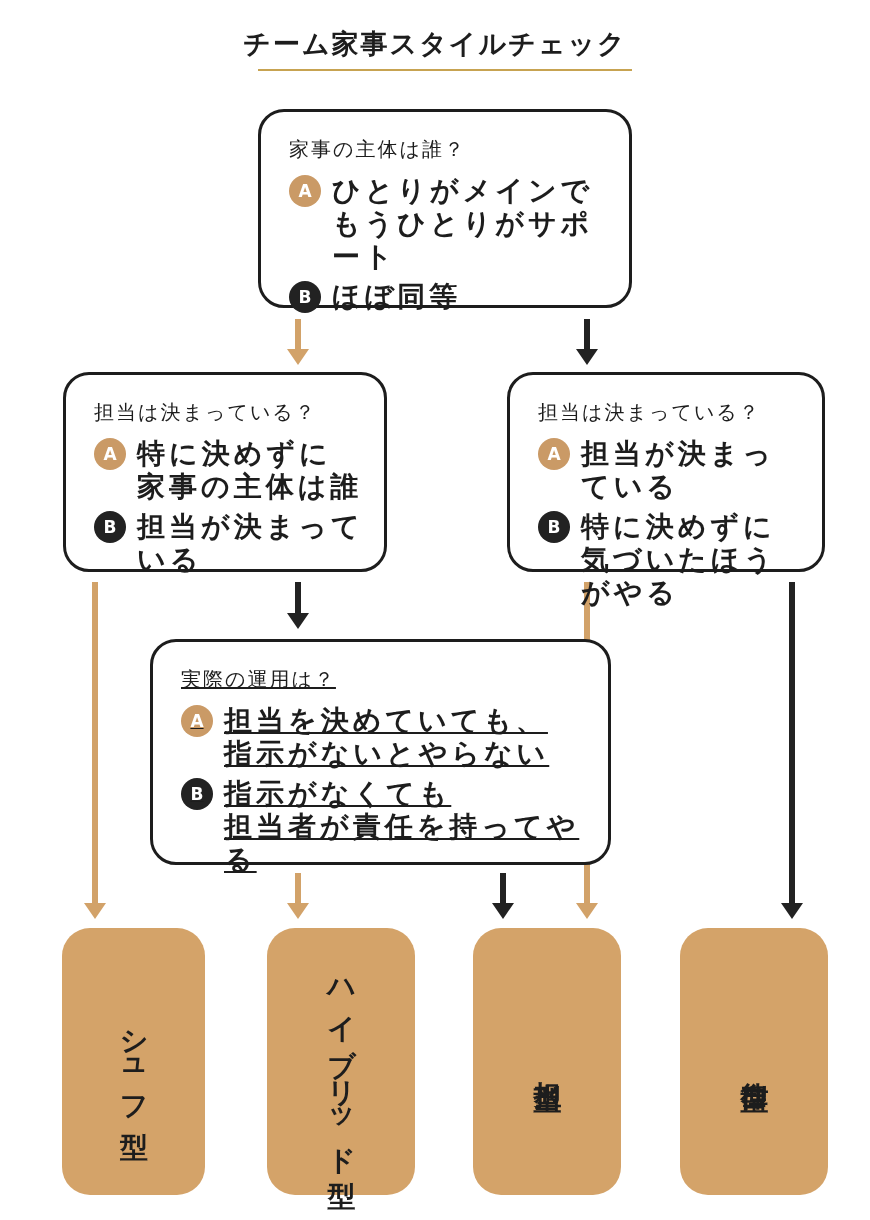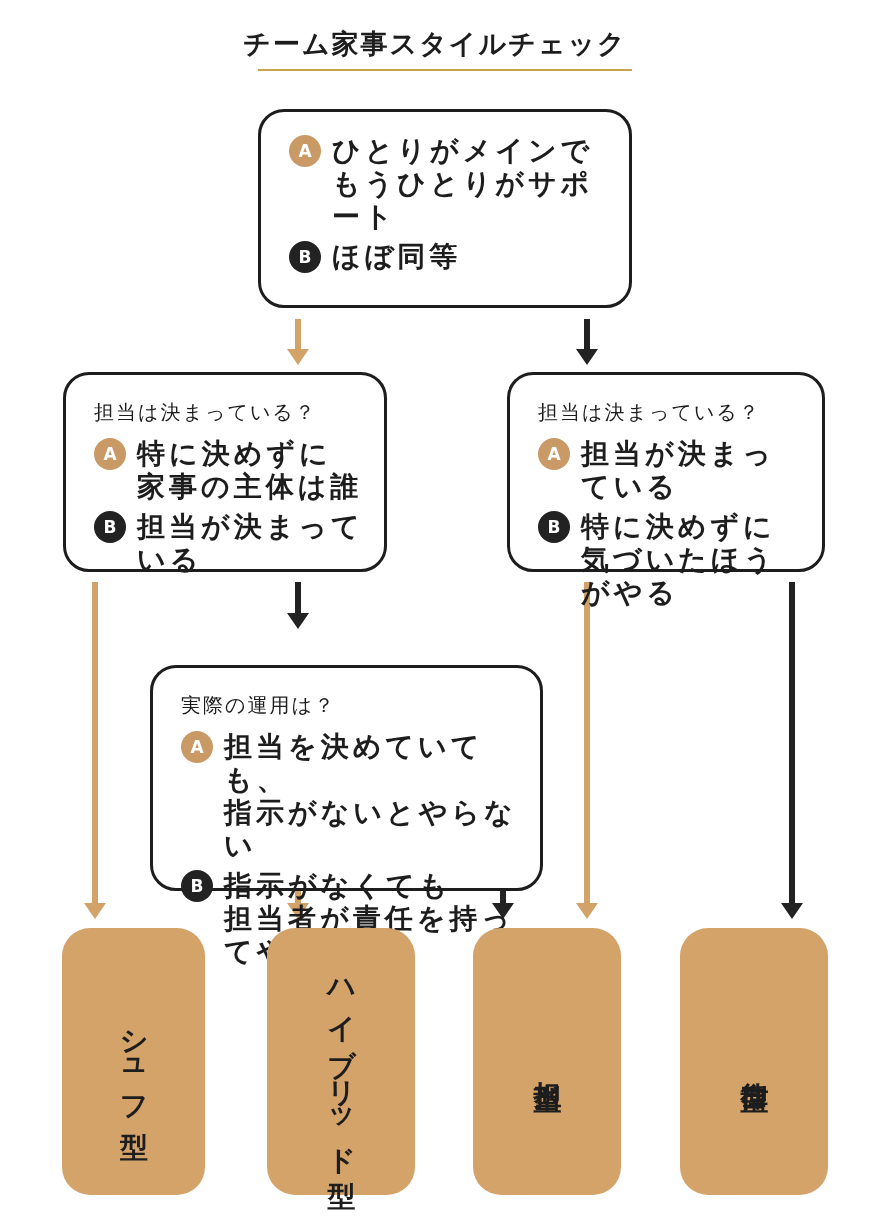"家事の主体は誰？" div.q-text { html: none -> <div>家事の主体は誰？</div> }
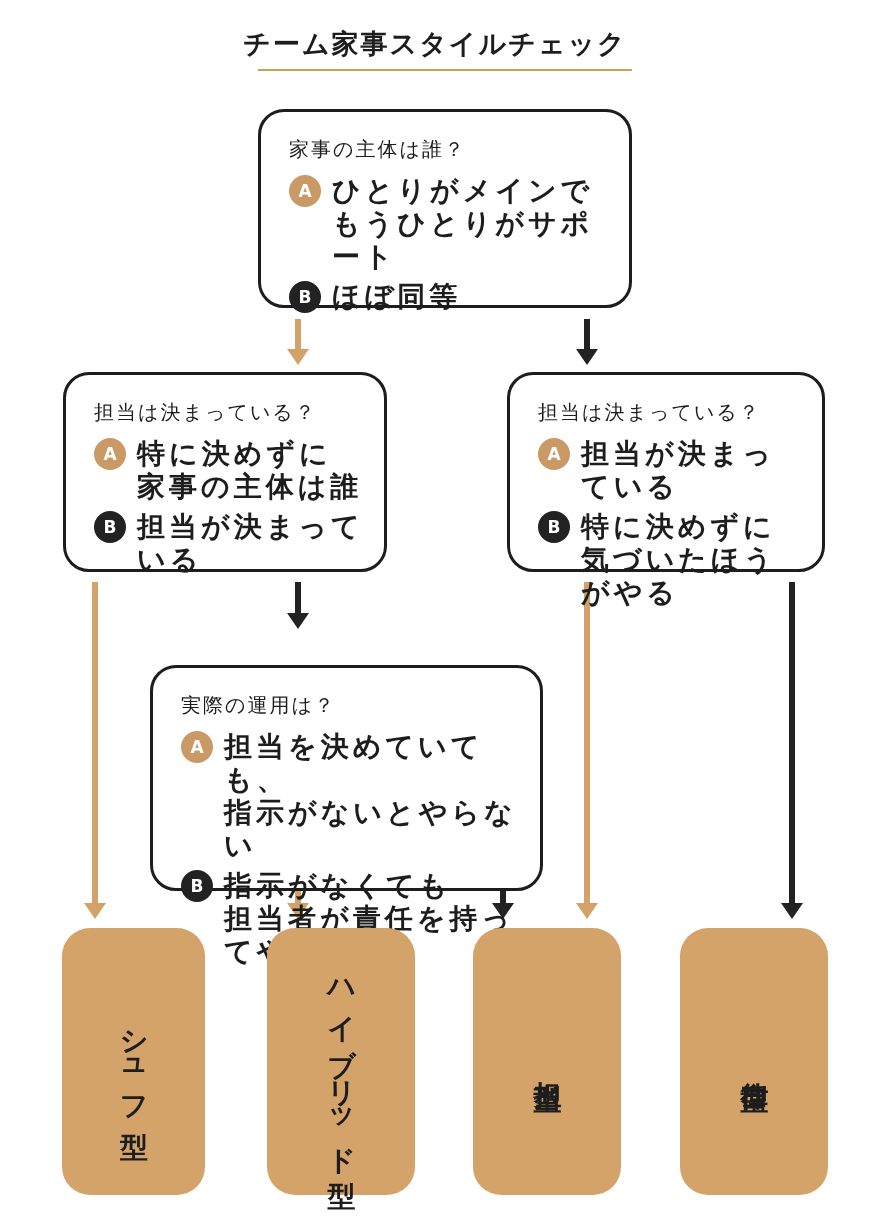"実際の運用は？" div.qbox { text-decoration: none -> underline; top: 653px -> 627px; width: 393px -> 461px }
